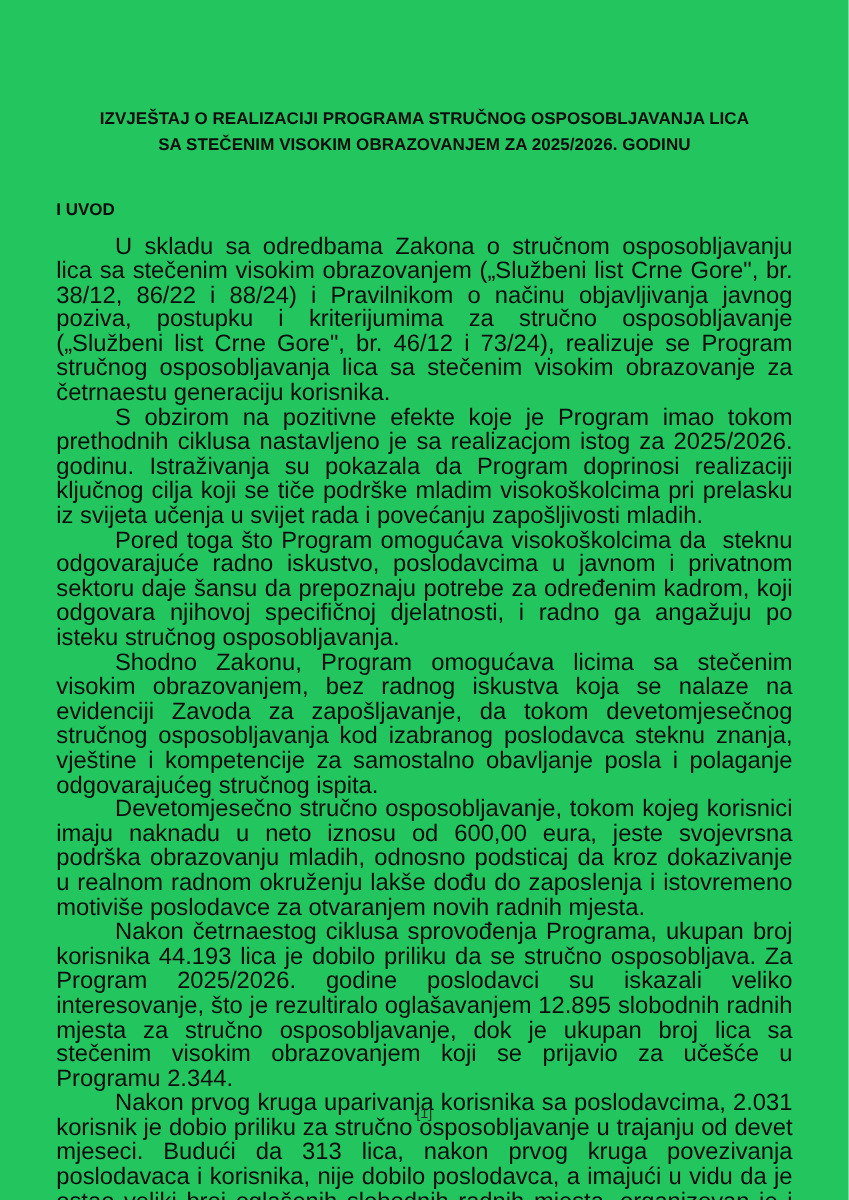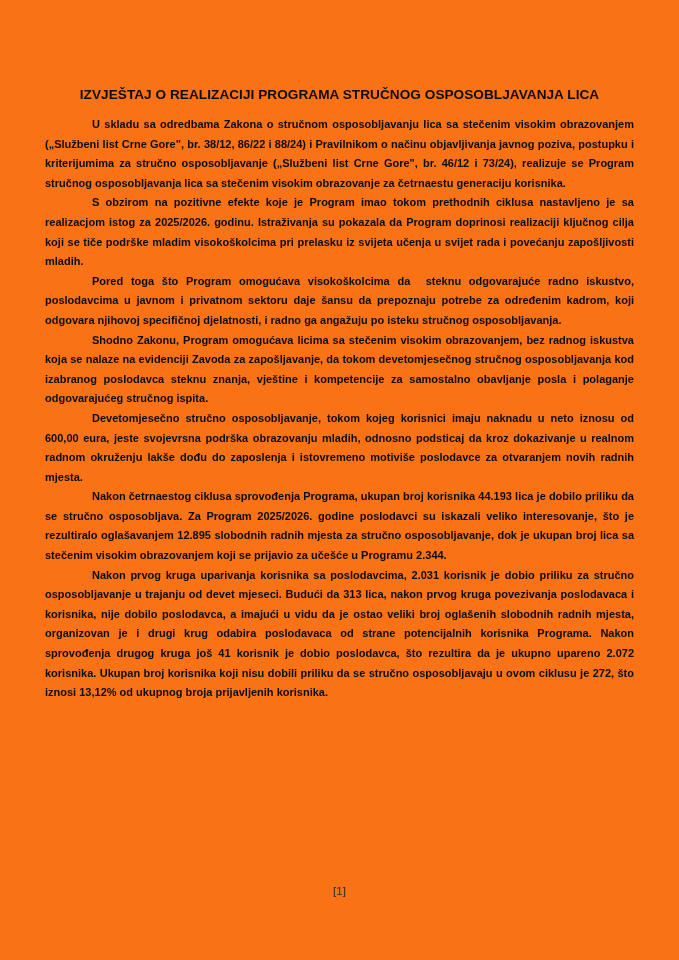"IZVJEŠTAJ O REALIZACIJI PROGRAMA" .page { background: #f97316 -> #22c55e }
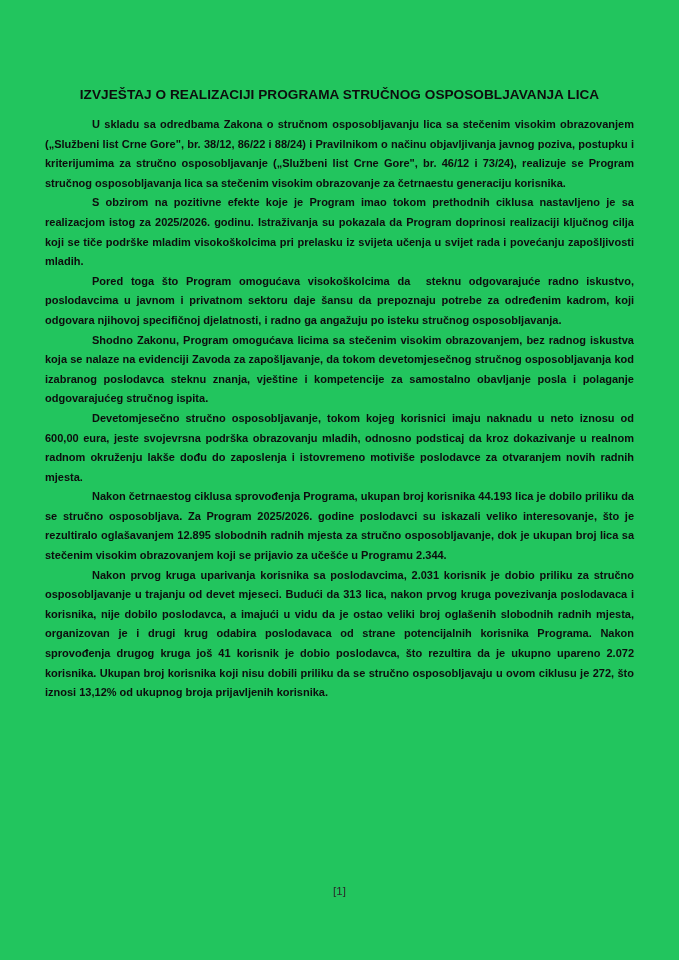"SA STEČENIM VISOKIM OBRAZOVANJEM ZA" span.title-line { html: none -> <span>SA STEČENIM VISOKIM OBRAZOVANJEM ZA 2025/2026. GODINU</span> }
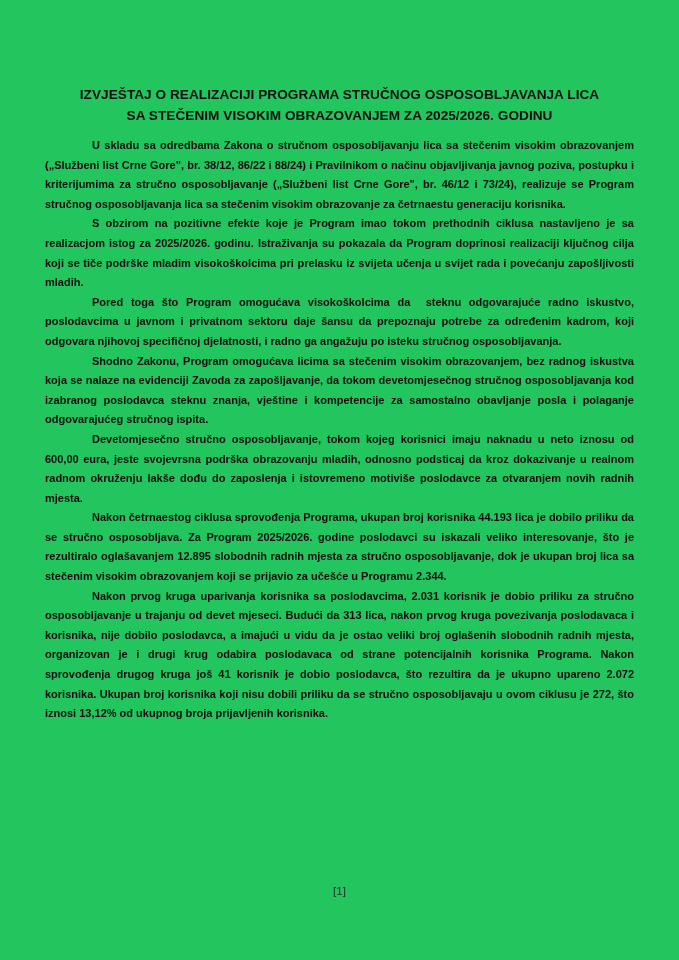"I UVOD" h2.section-heading { html: none -> <h2>I UVOD</h2> }
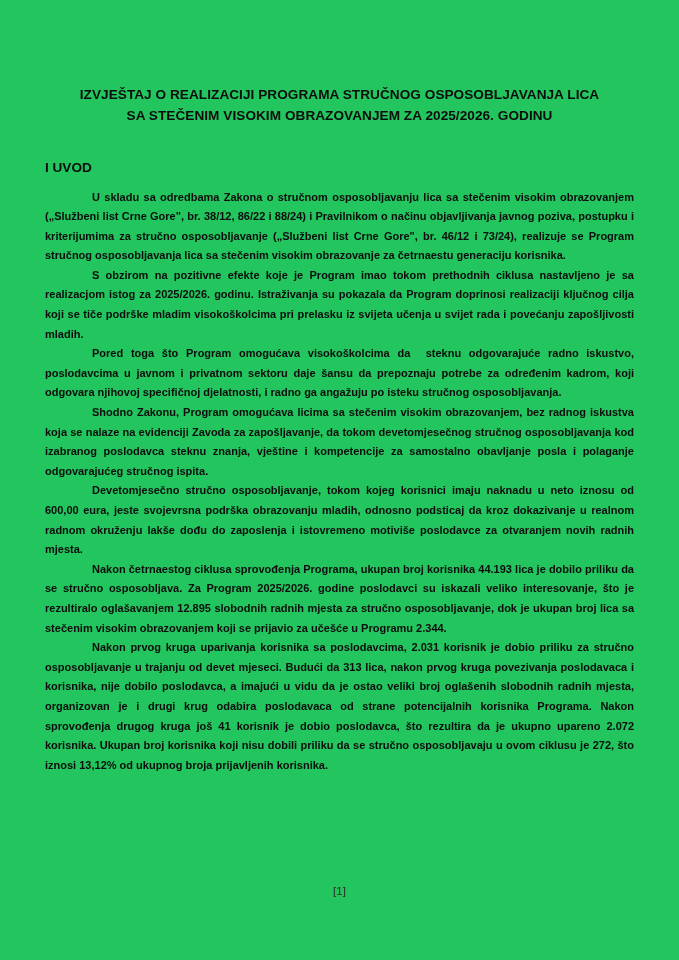"U skladu sa odredbama Zakona" p.para { font-size: 11px -> 19px; font-weight: bold -> none }
